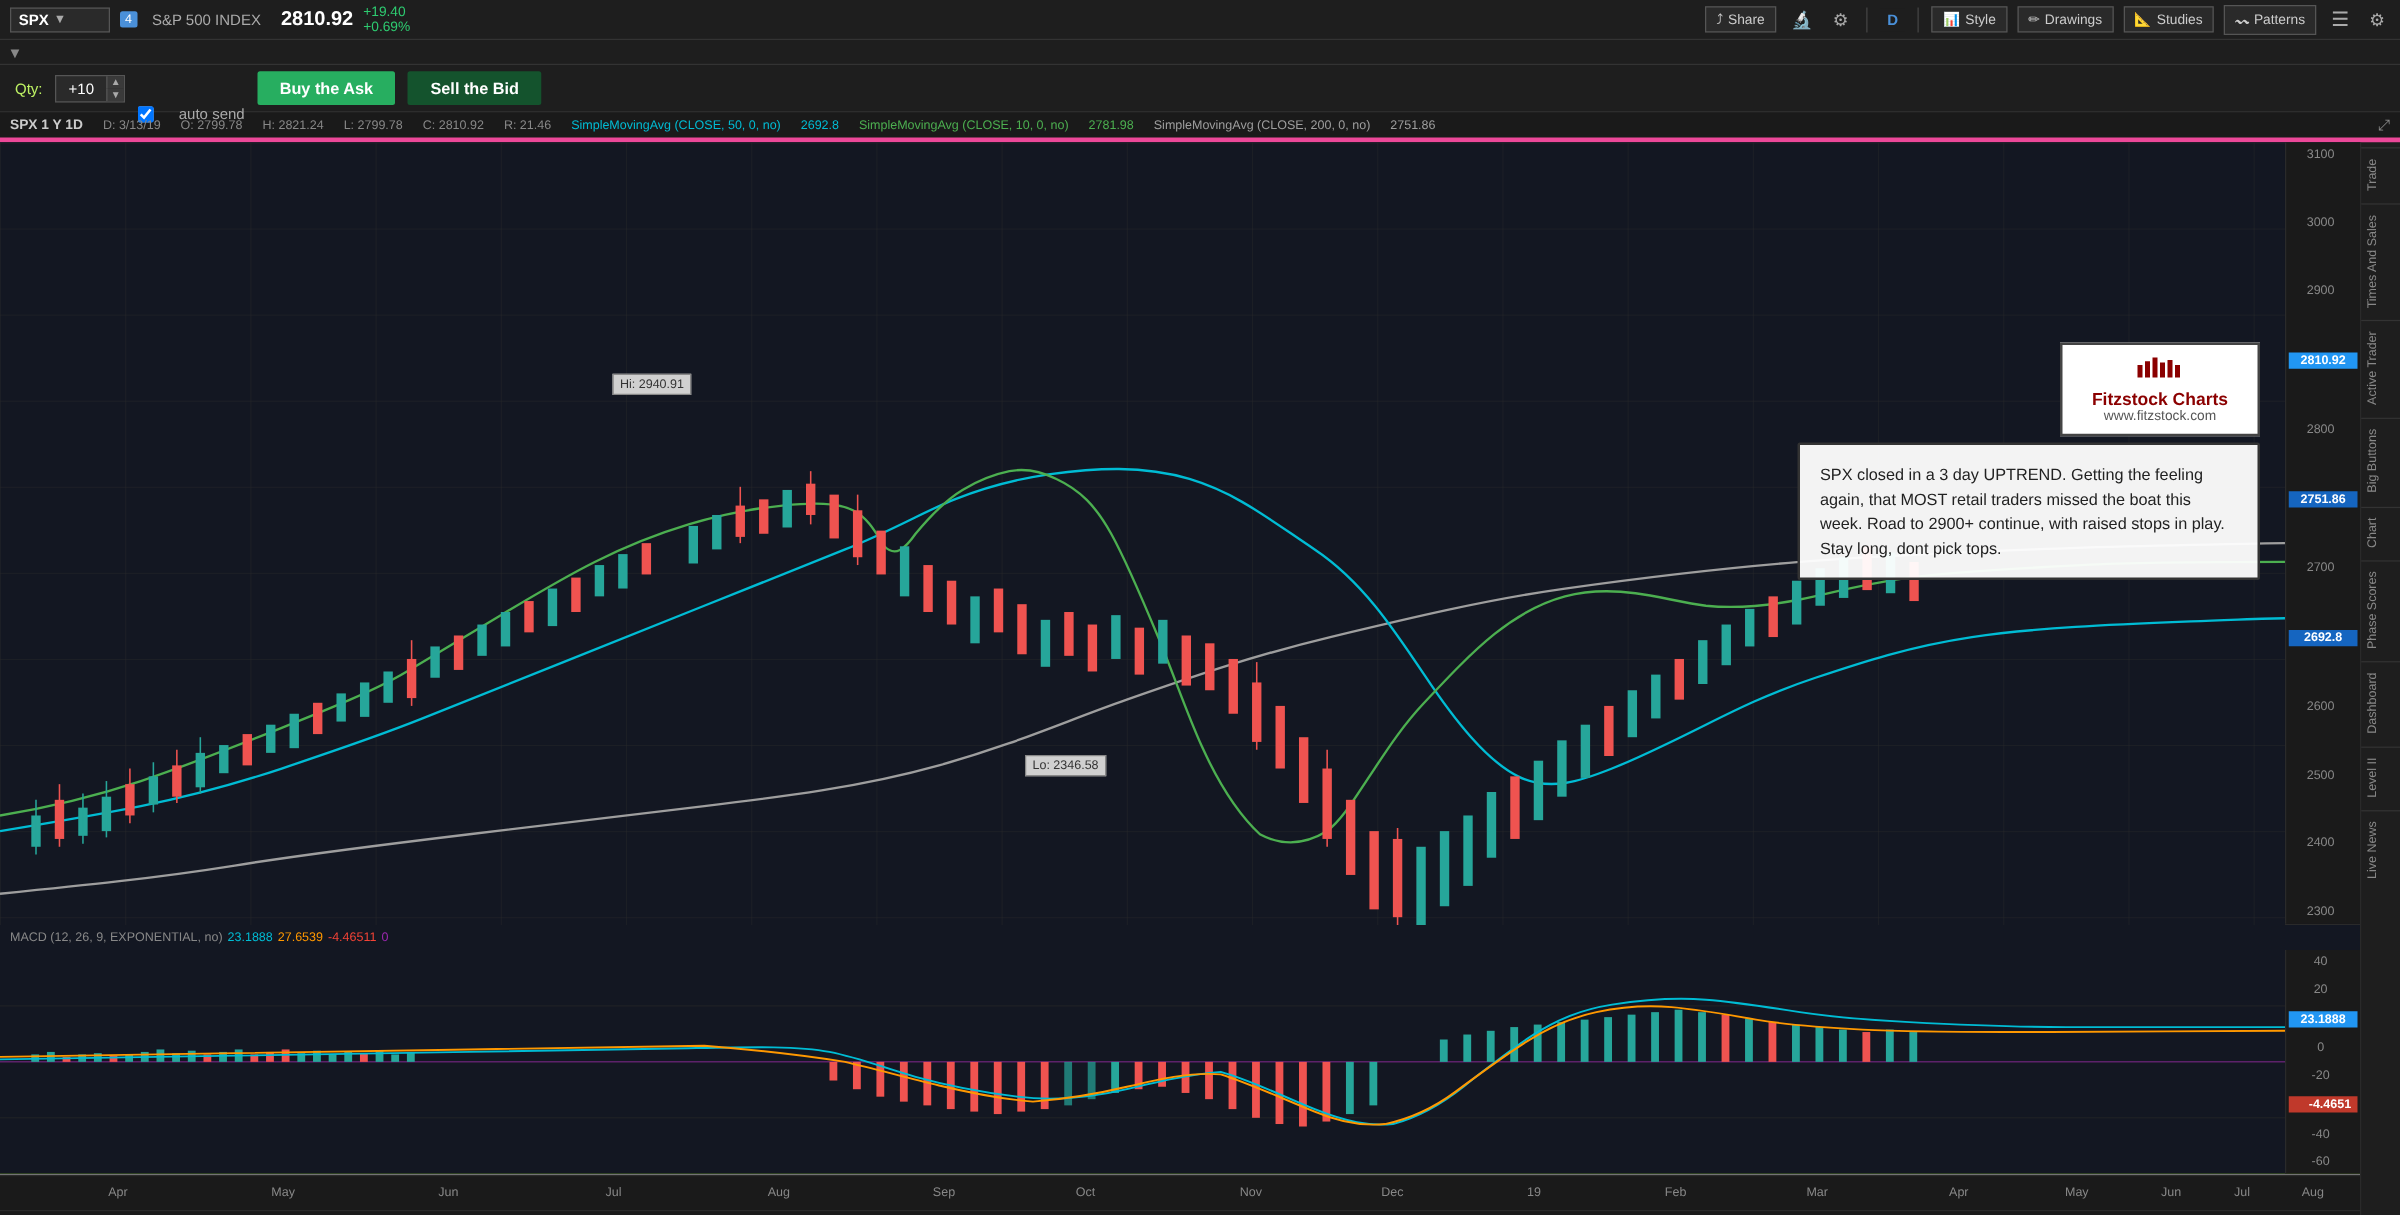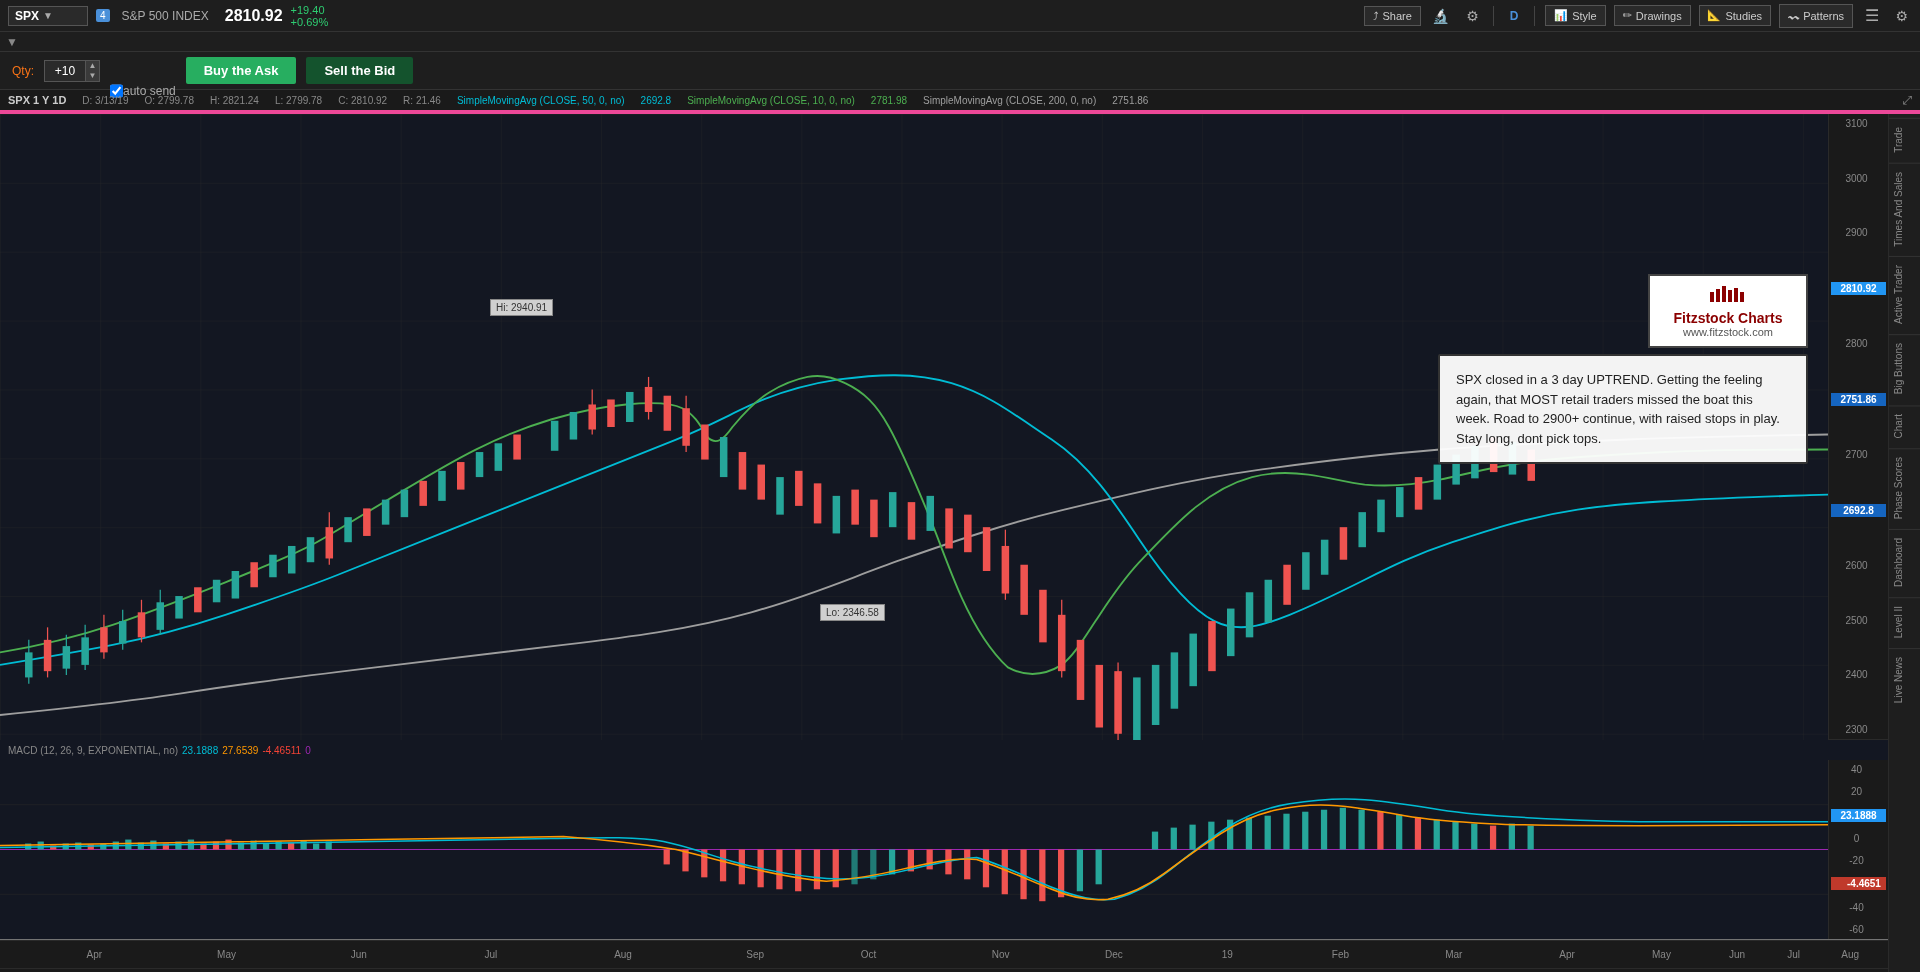"Qty:" .qty-label { color: #f97316 -> #bef264 }
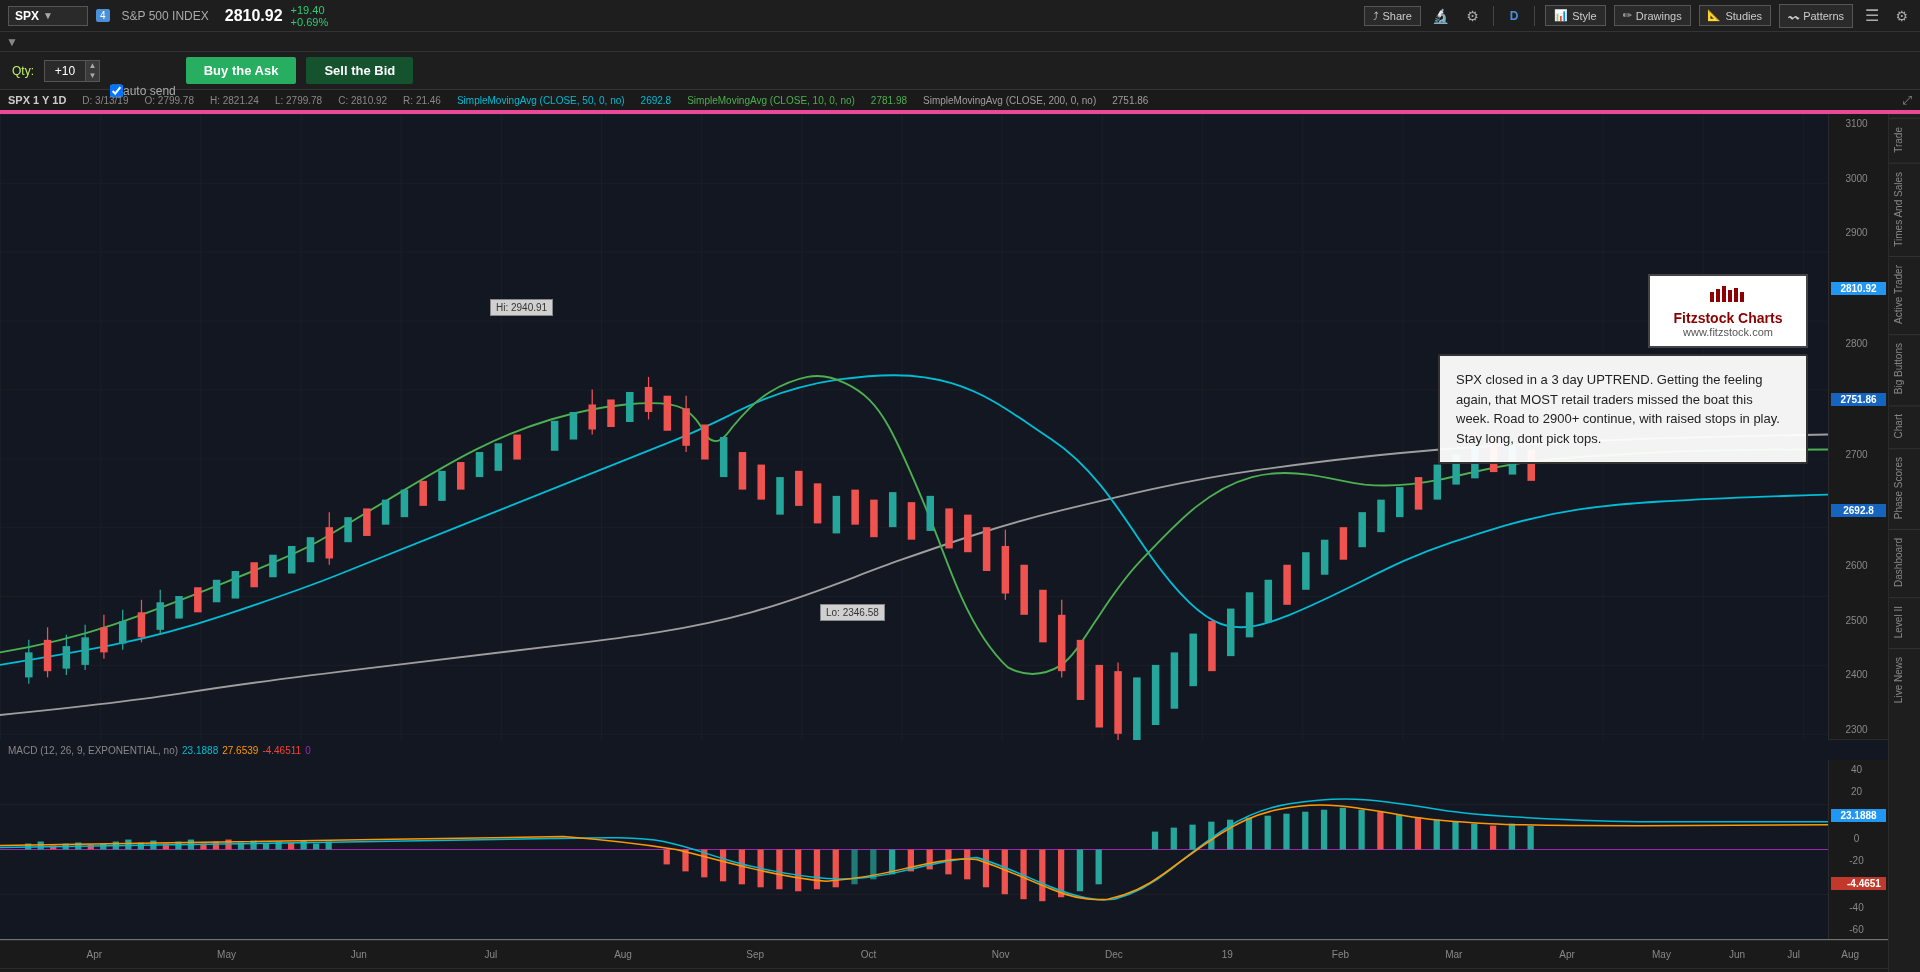"auto send" .auto-send-label { align-items: none -> center; gap: 0 -> 20px }
